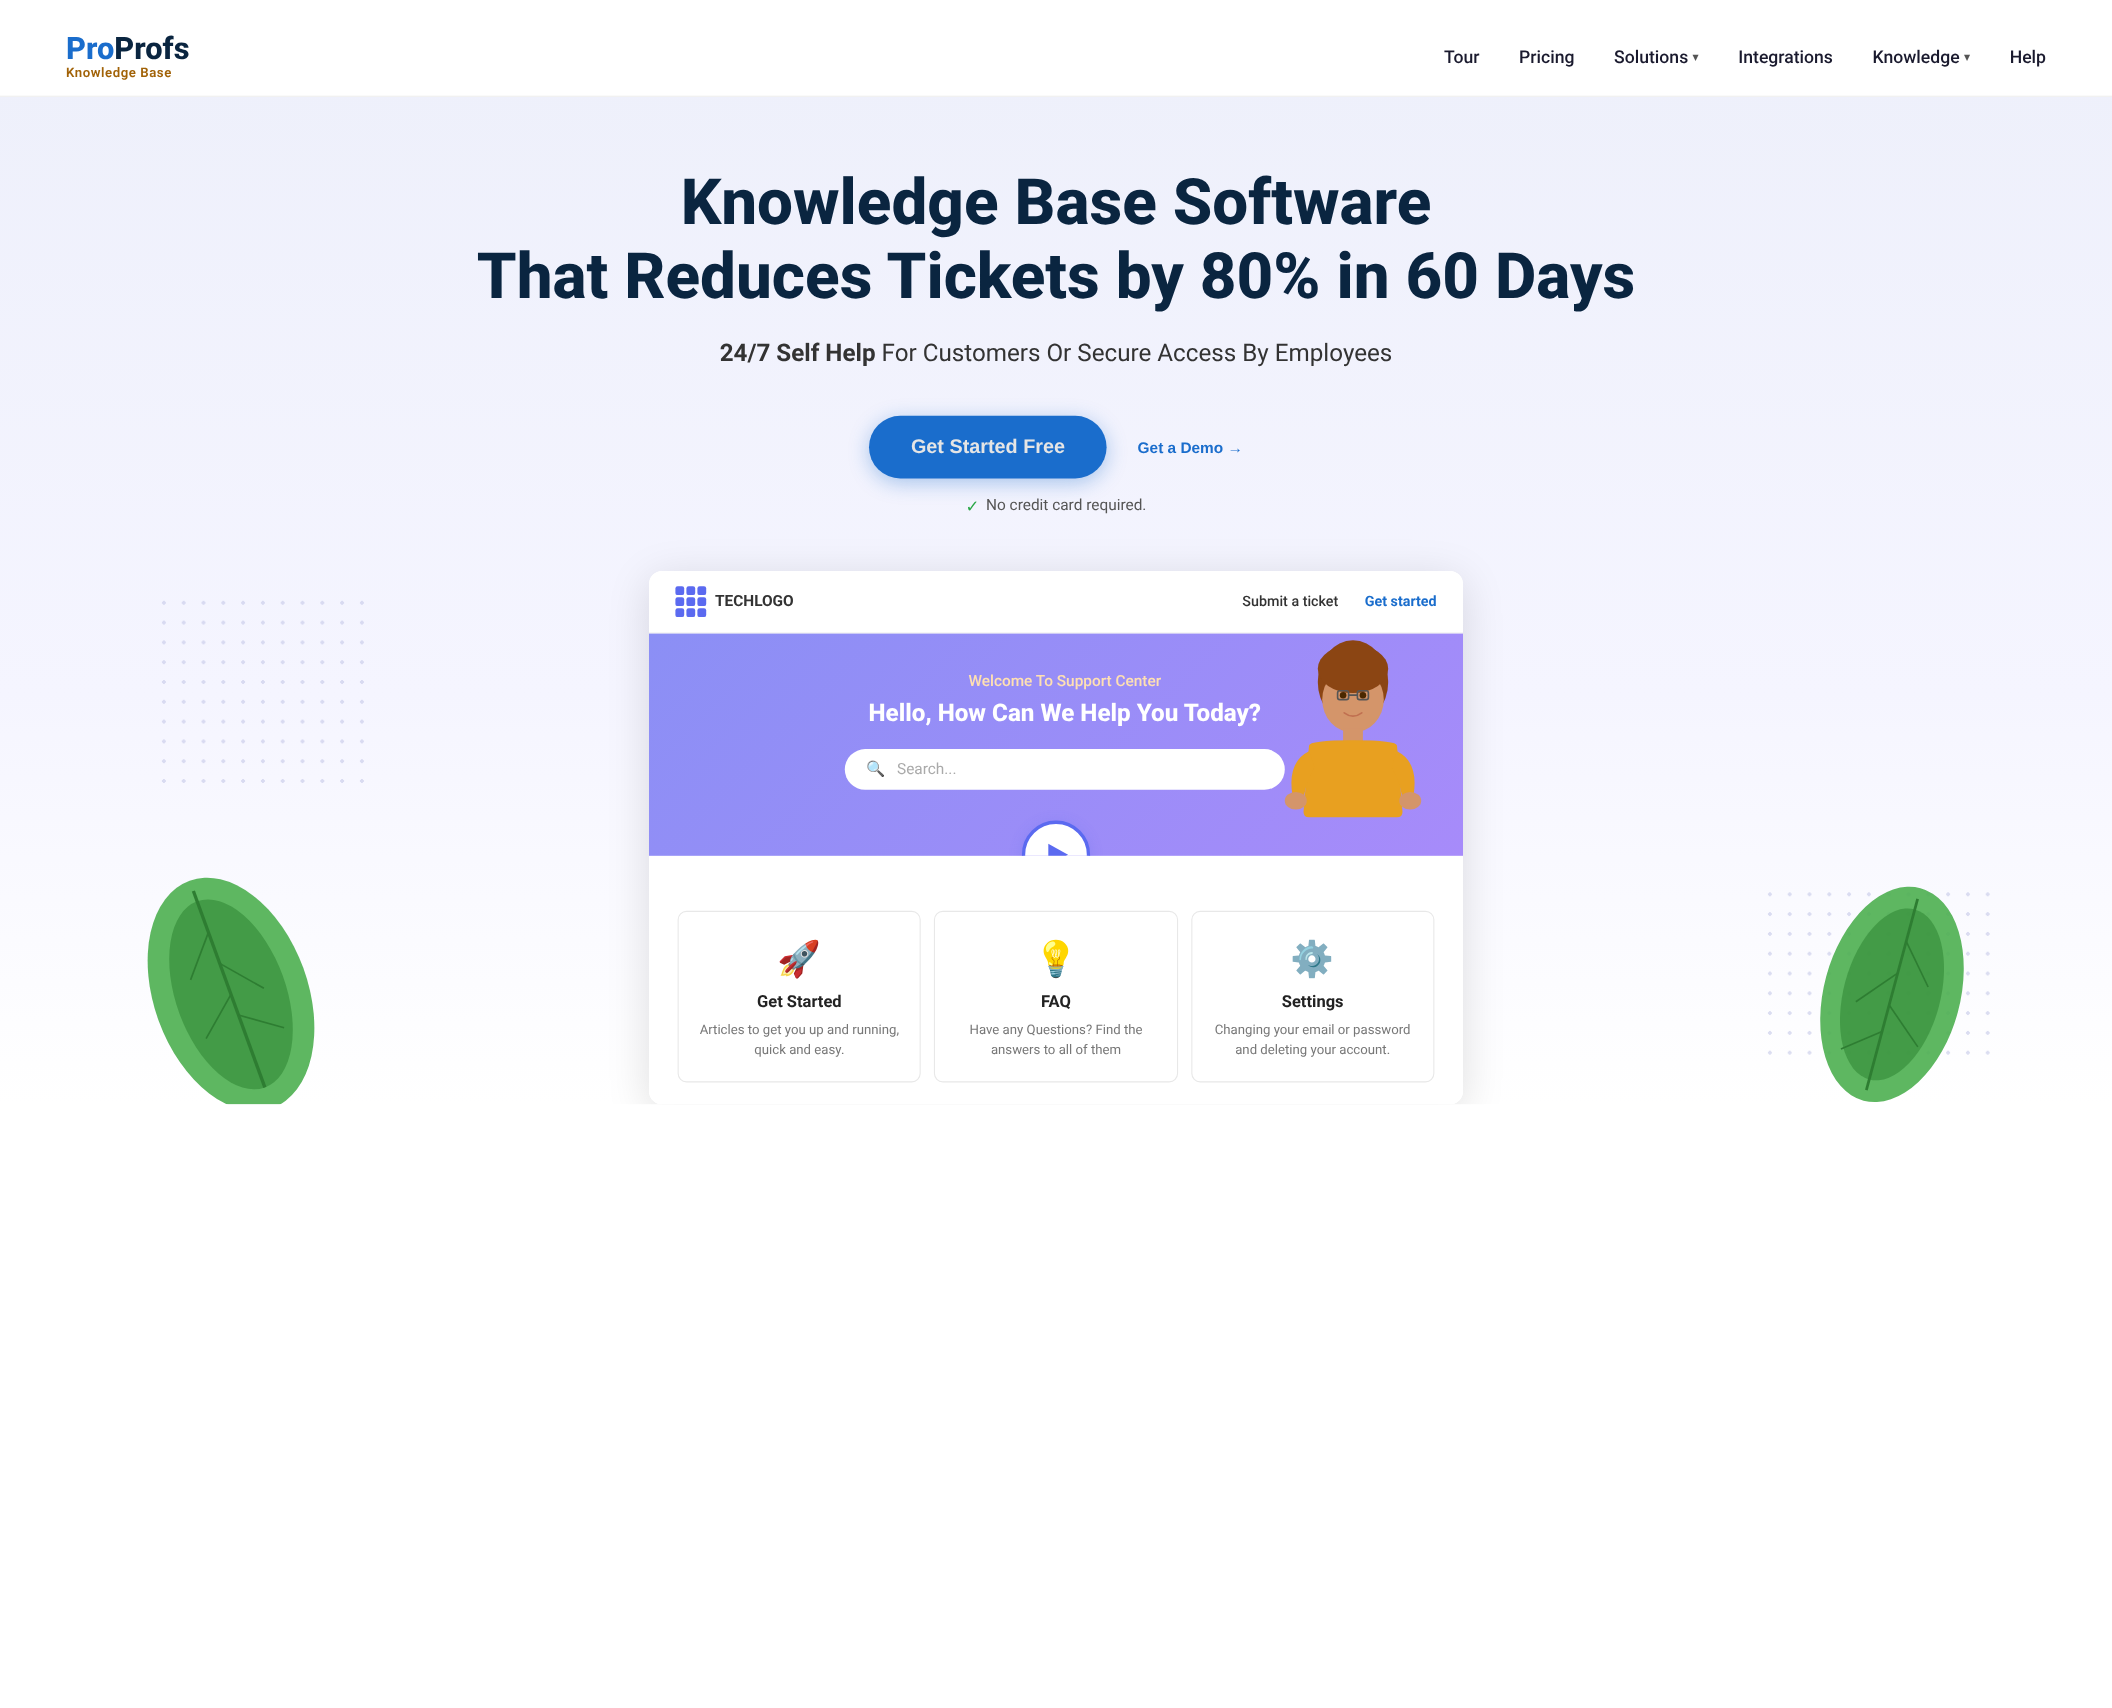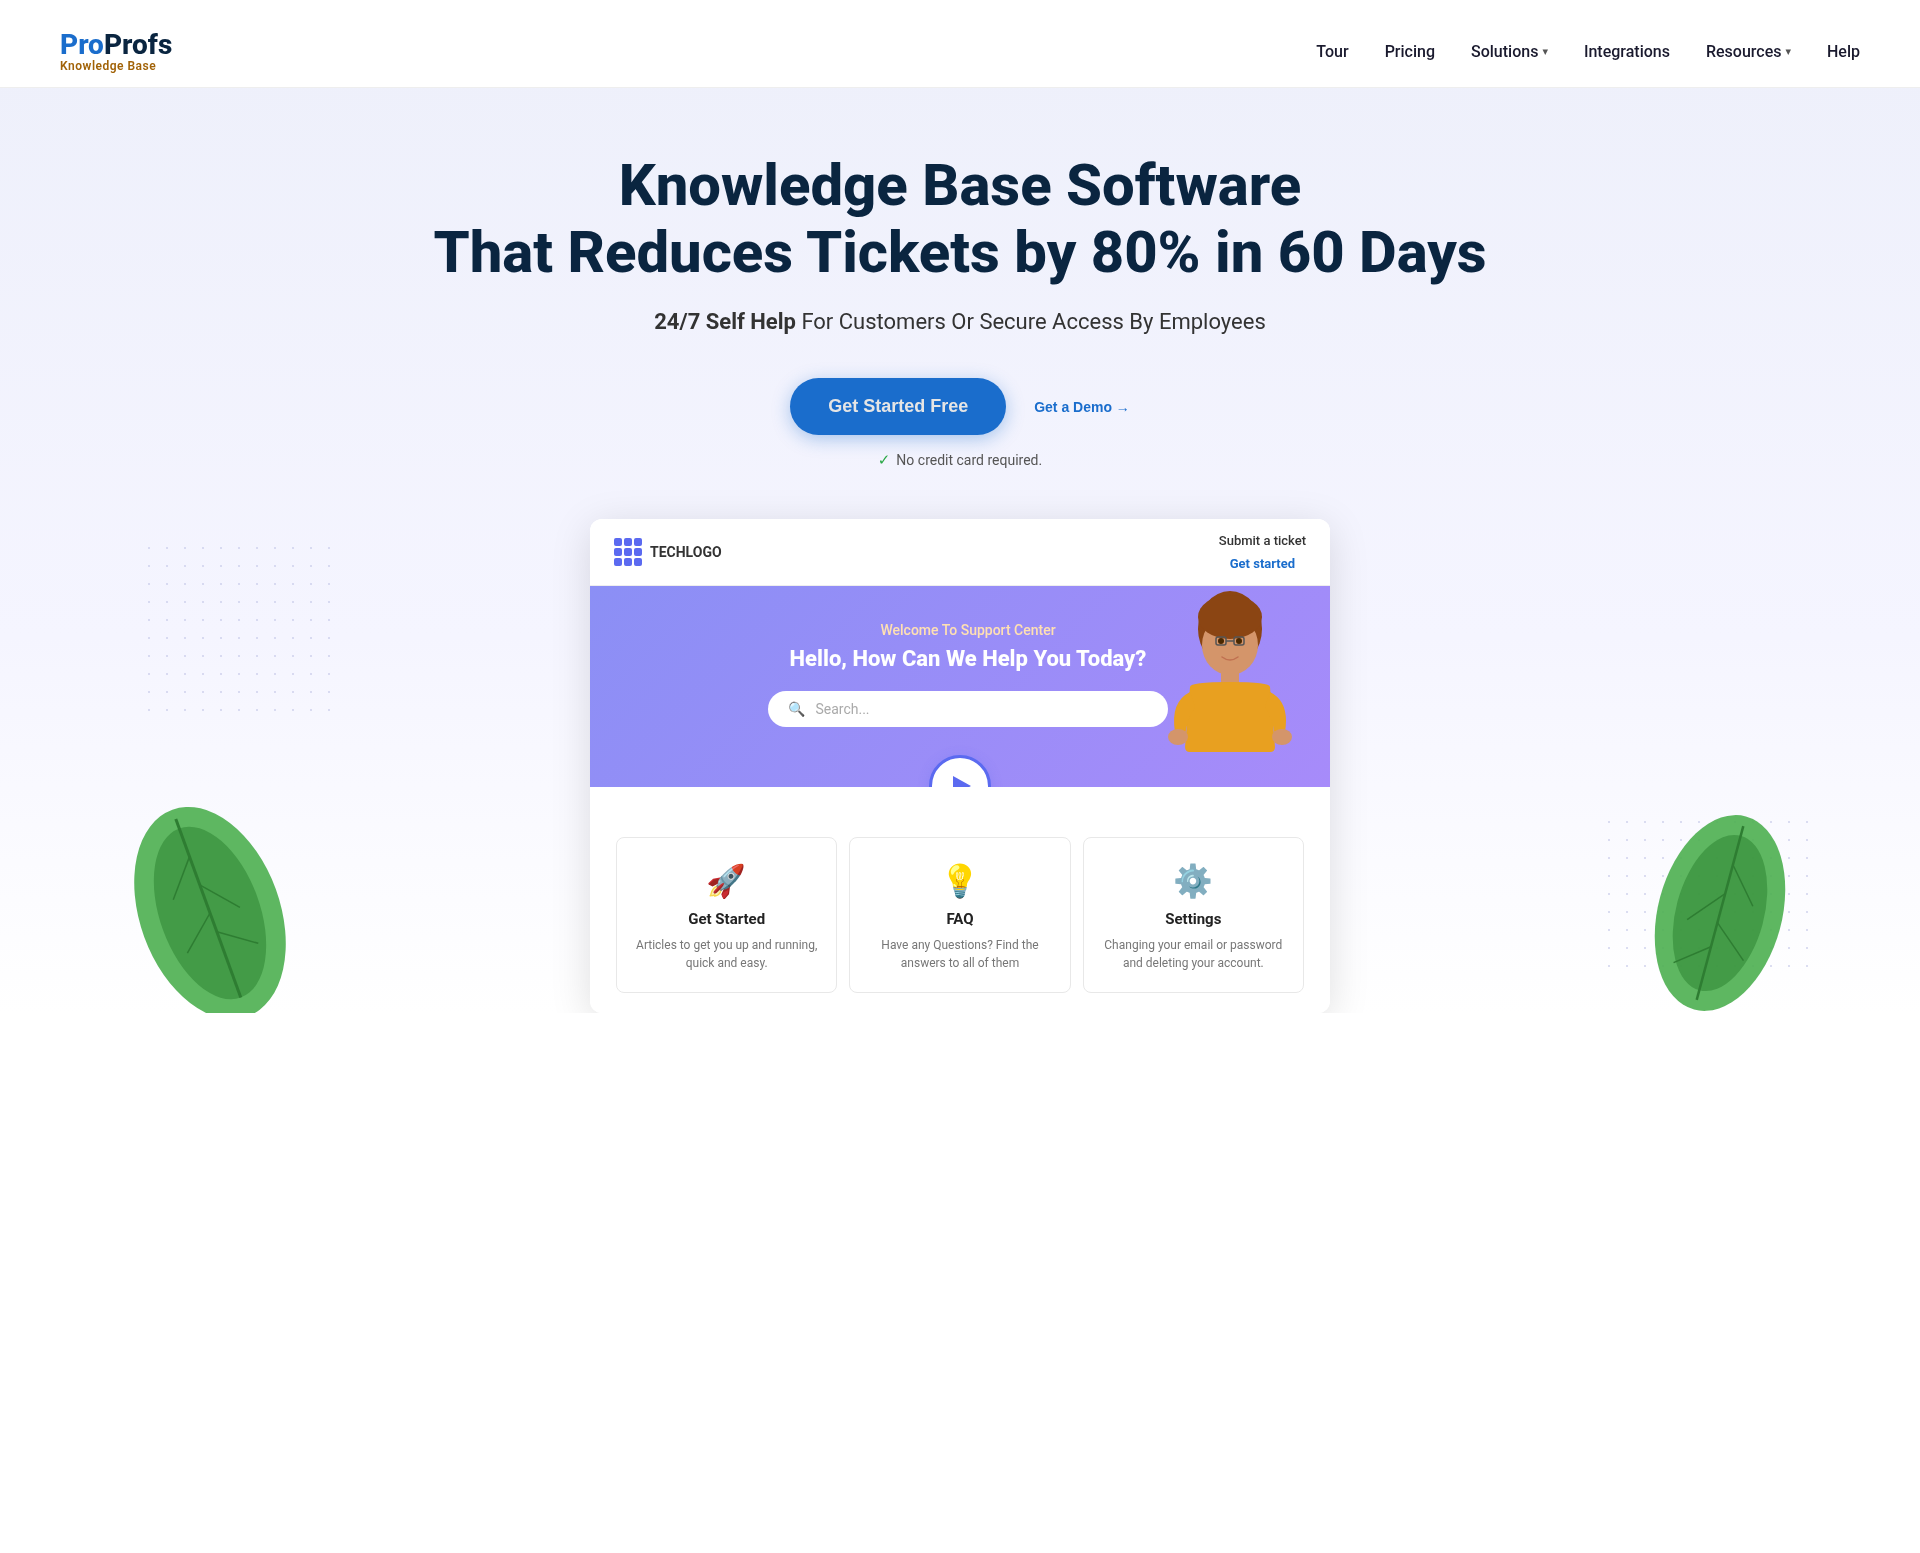"Resources" span { text: Resources -> Knowledge }
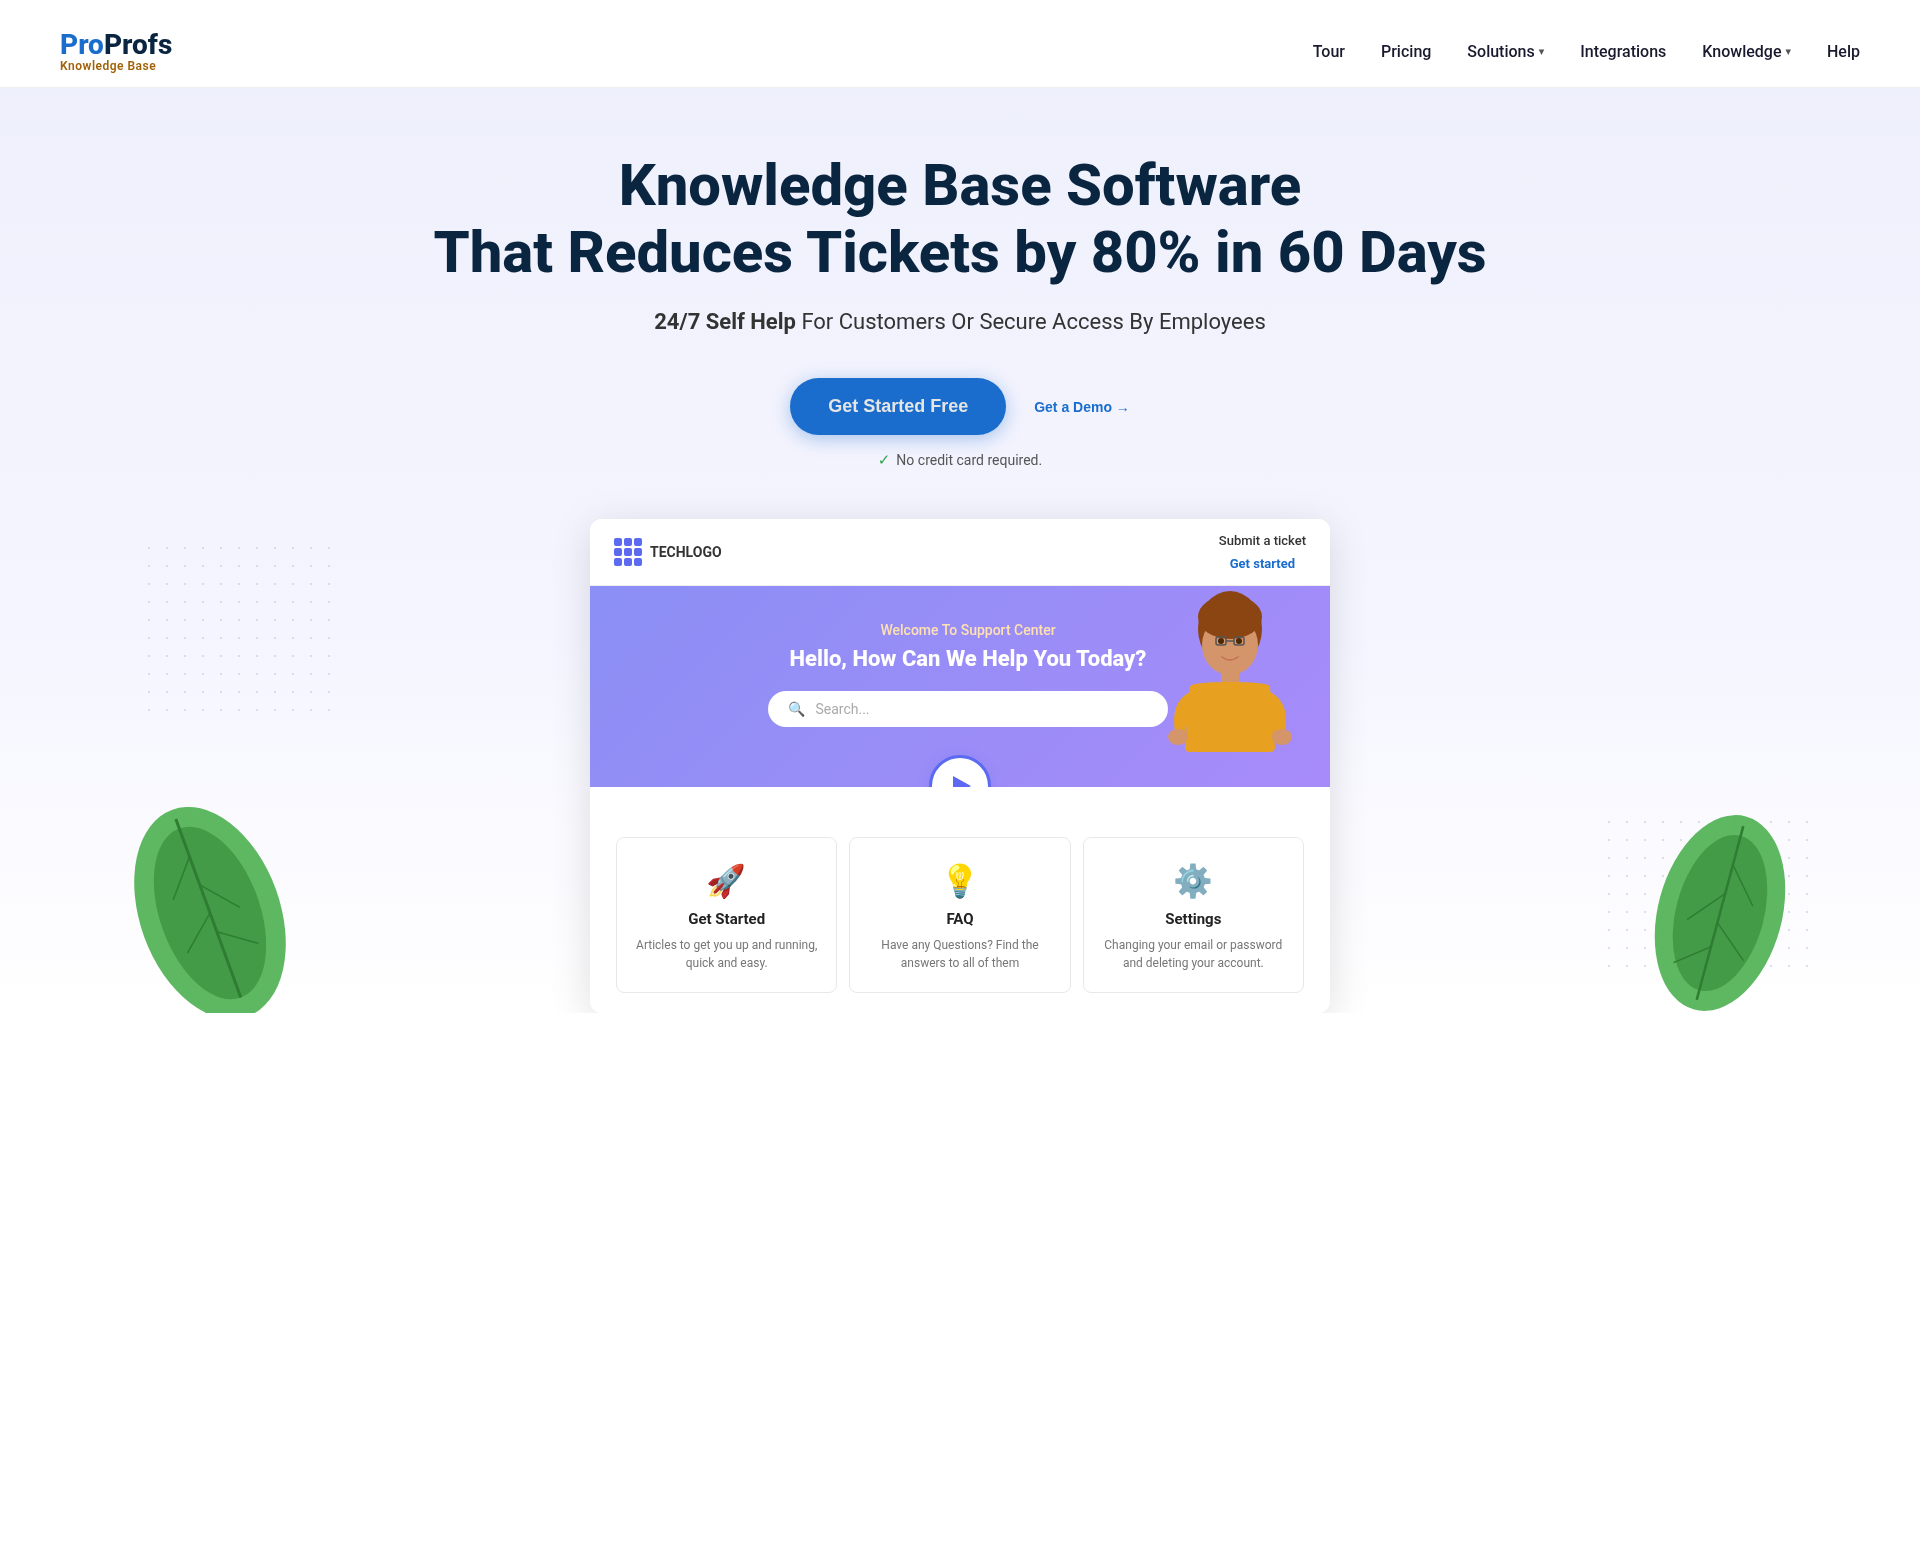"Submit a ticket" .mockup-topbar-links { flex-direction: column -> none; gap: 8px -> 24px }
